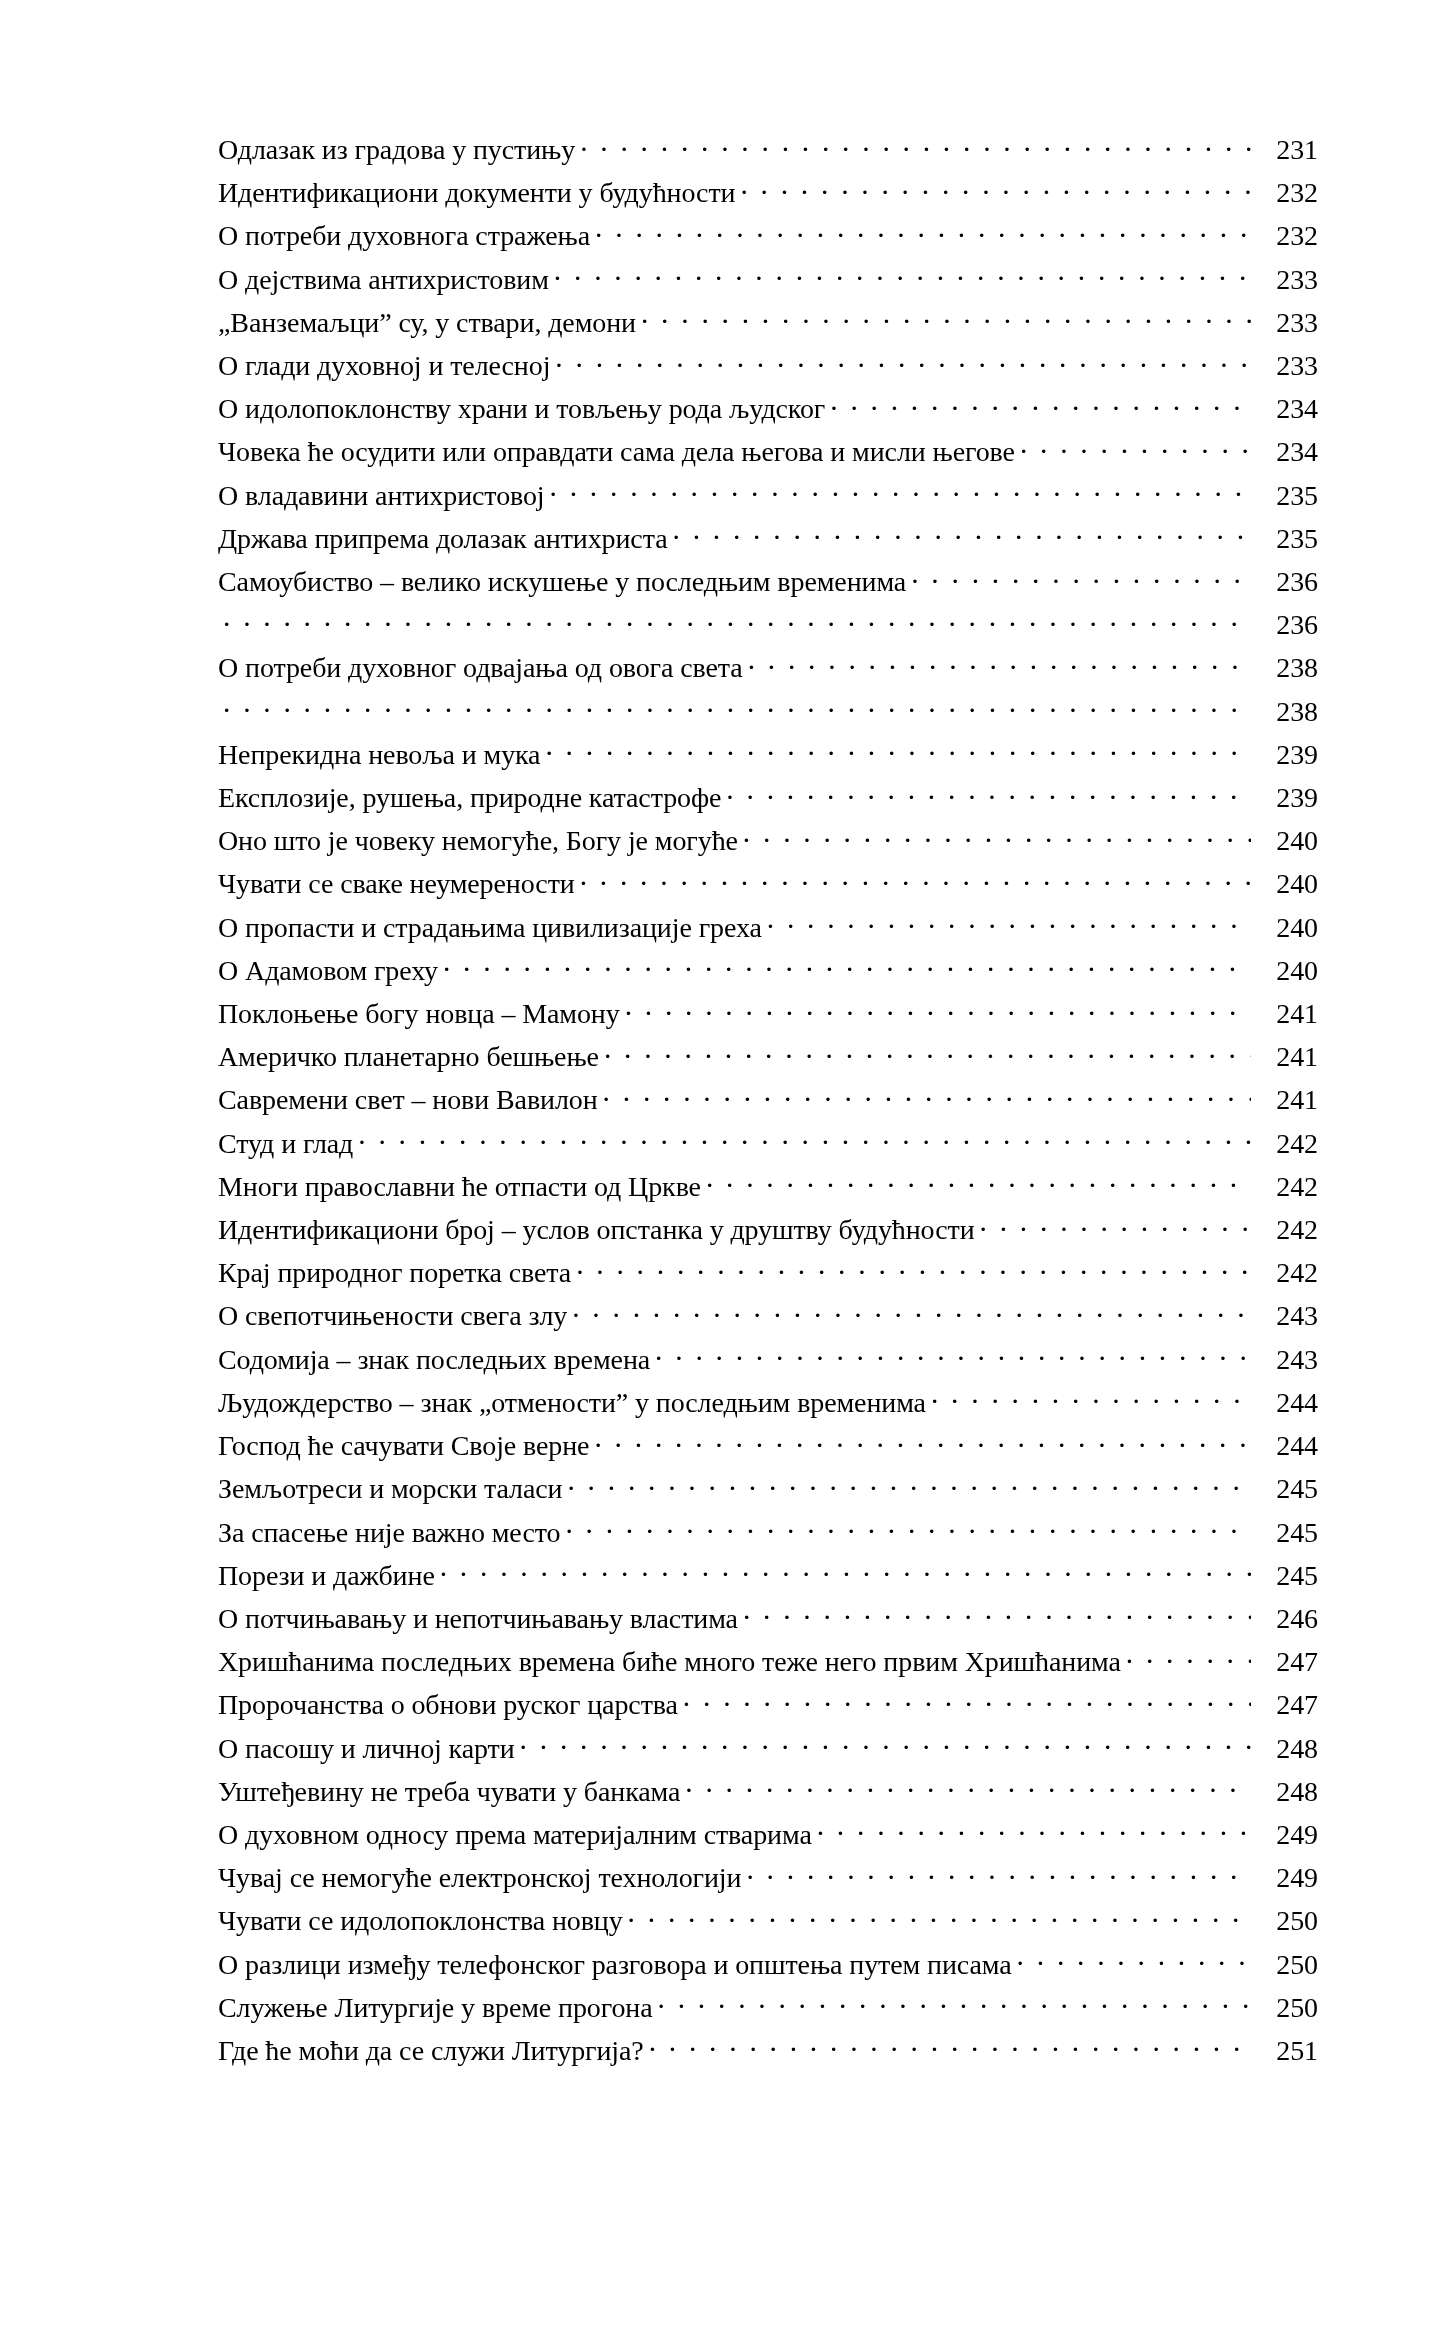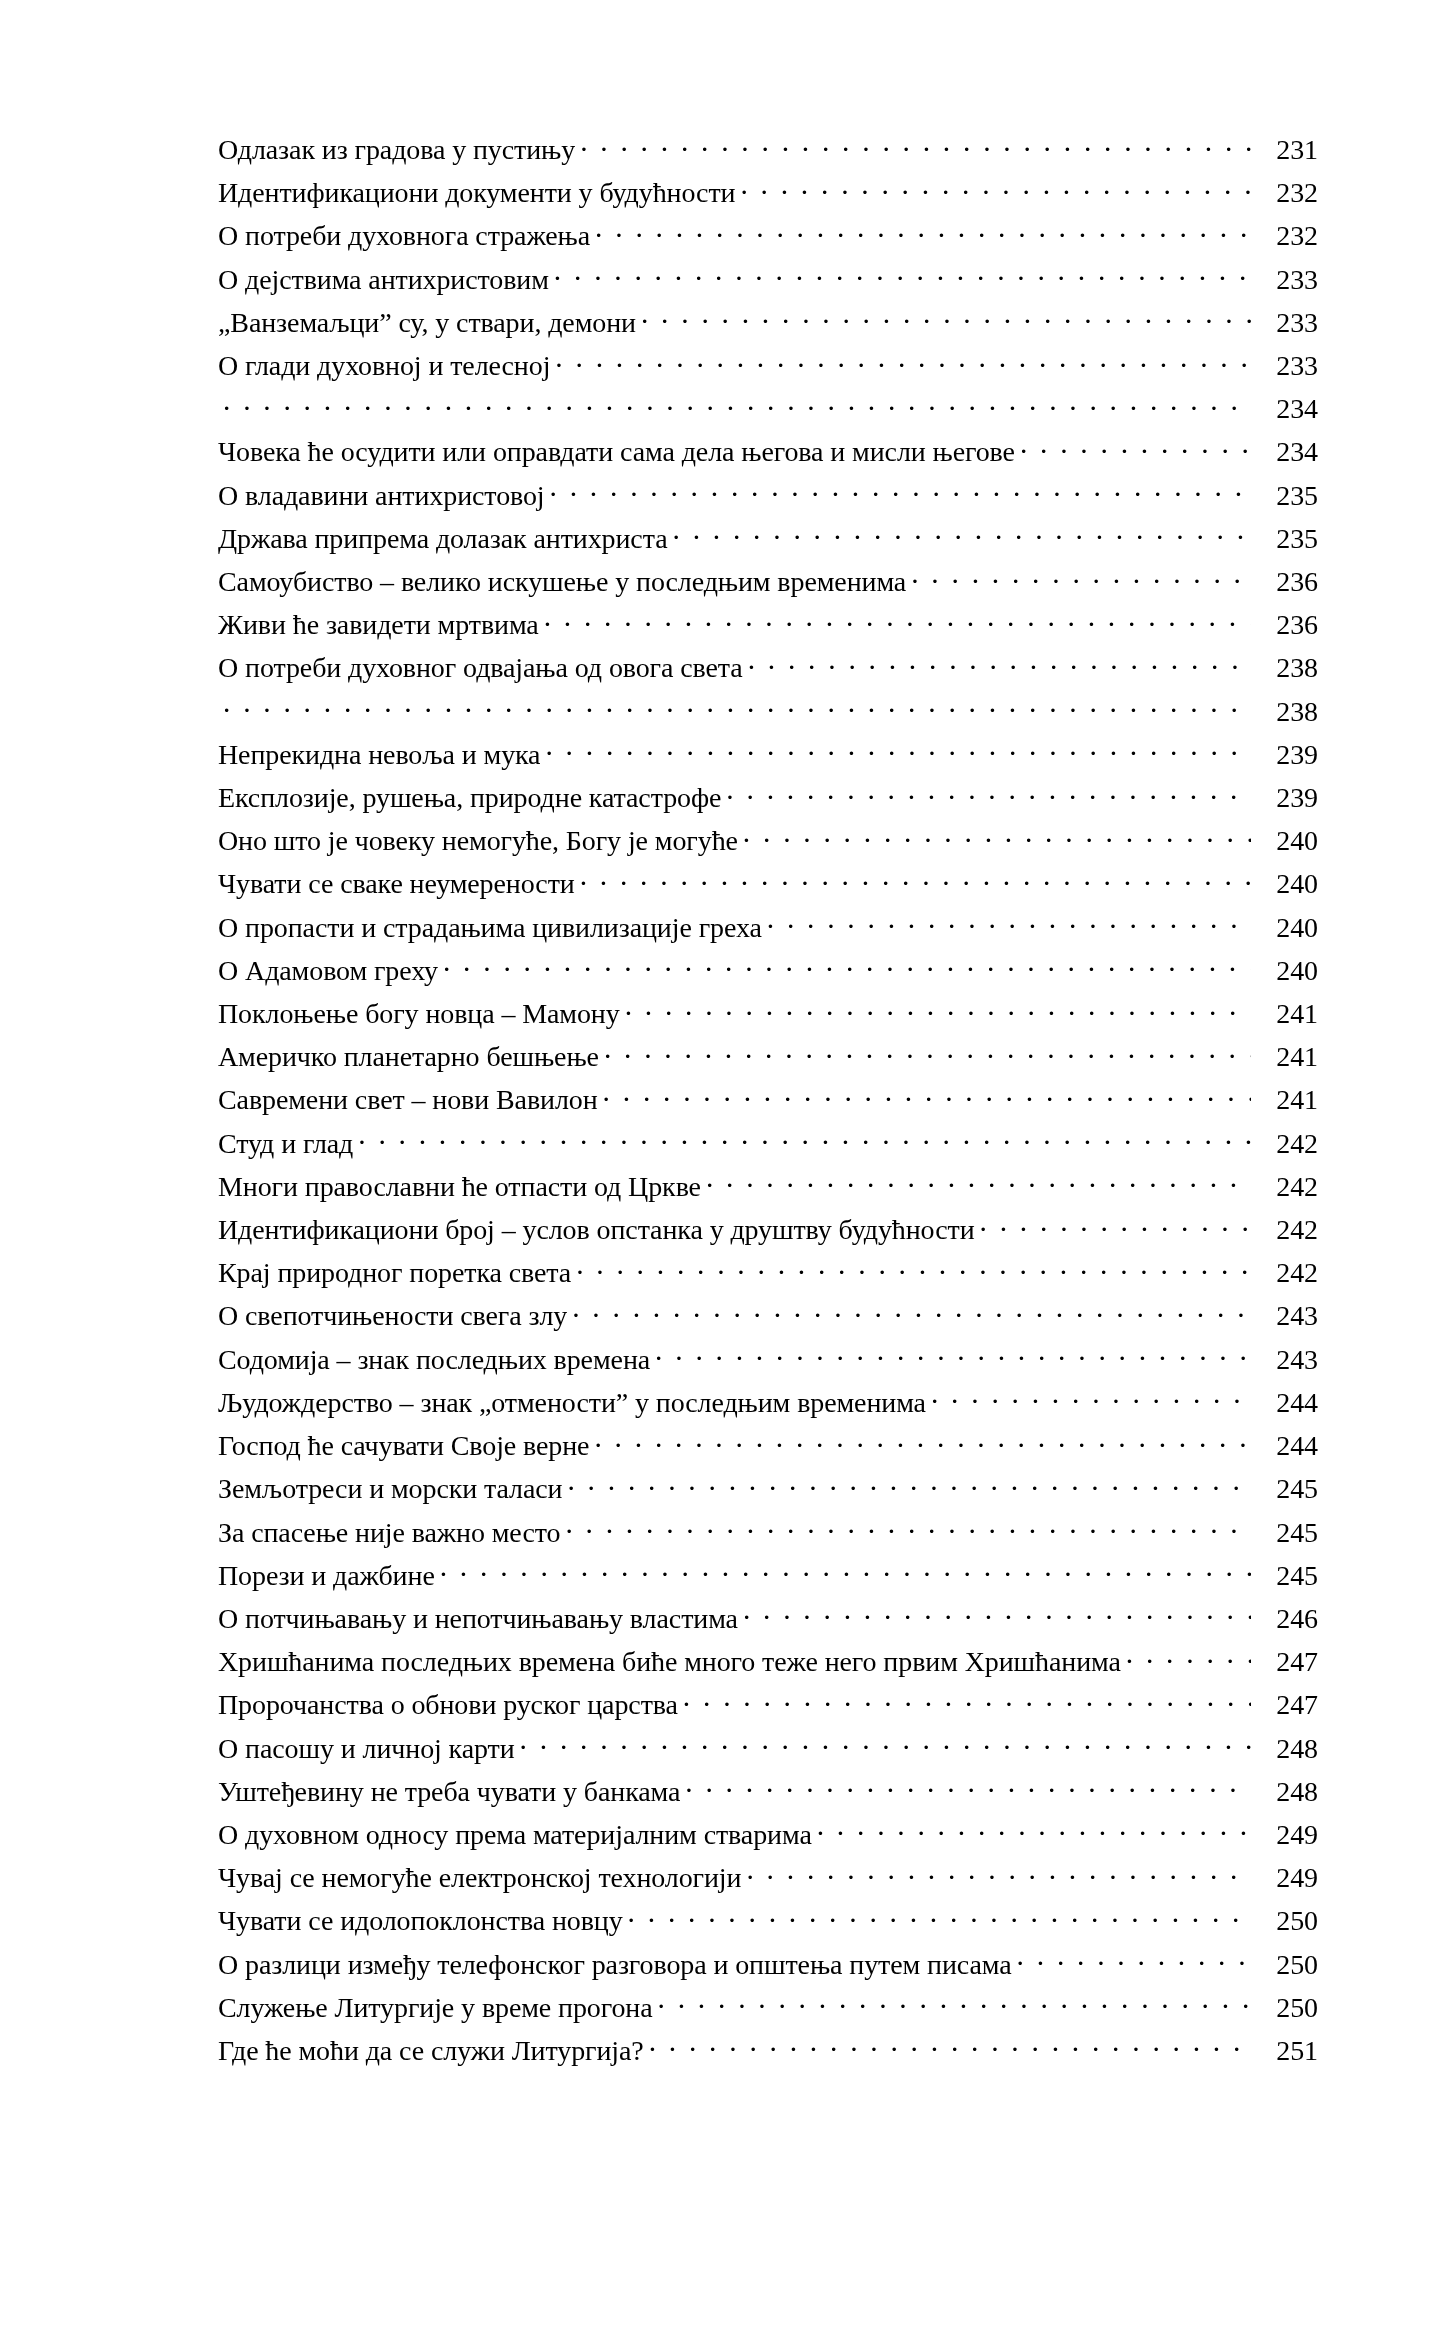"О идолопоклонству храни и товљењу" span.toc-title { html: none -> <span>О идолопоклонству храни и товљењу рода људског</span> }
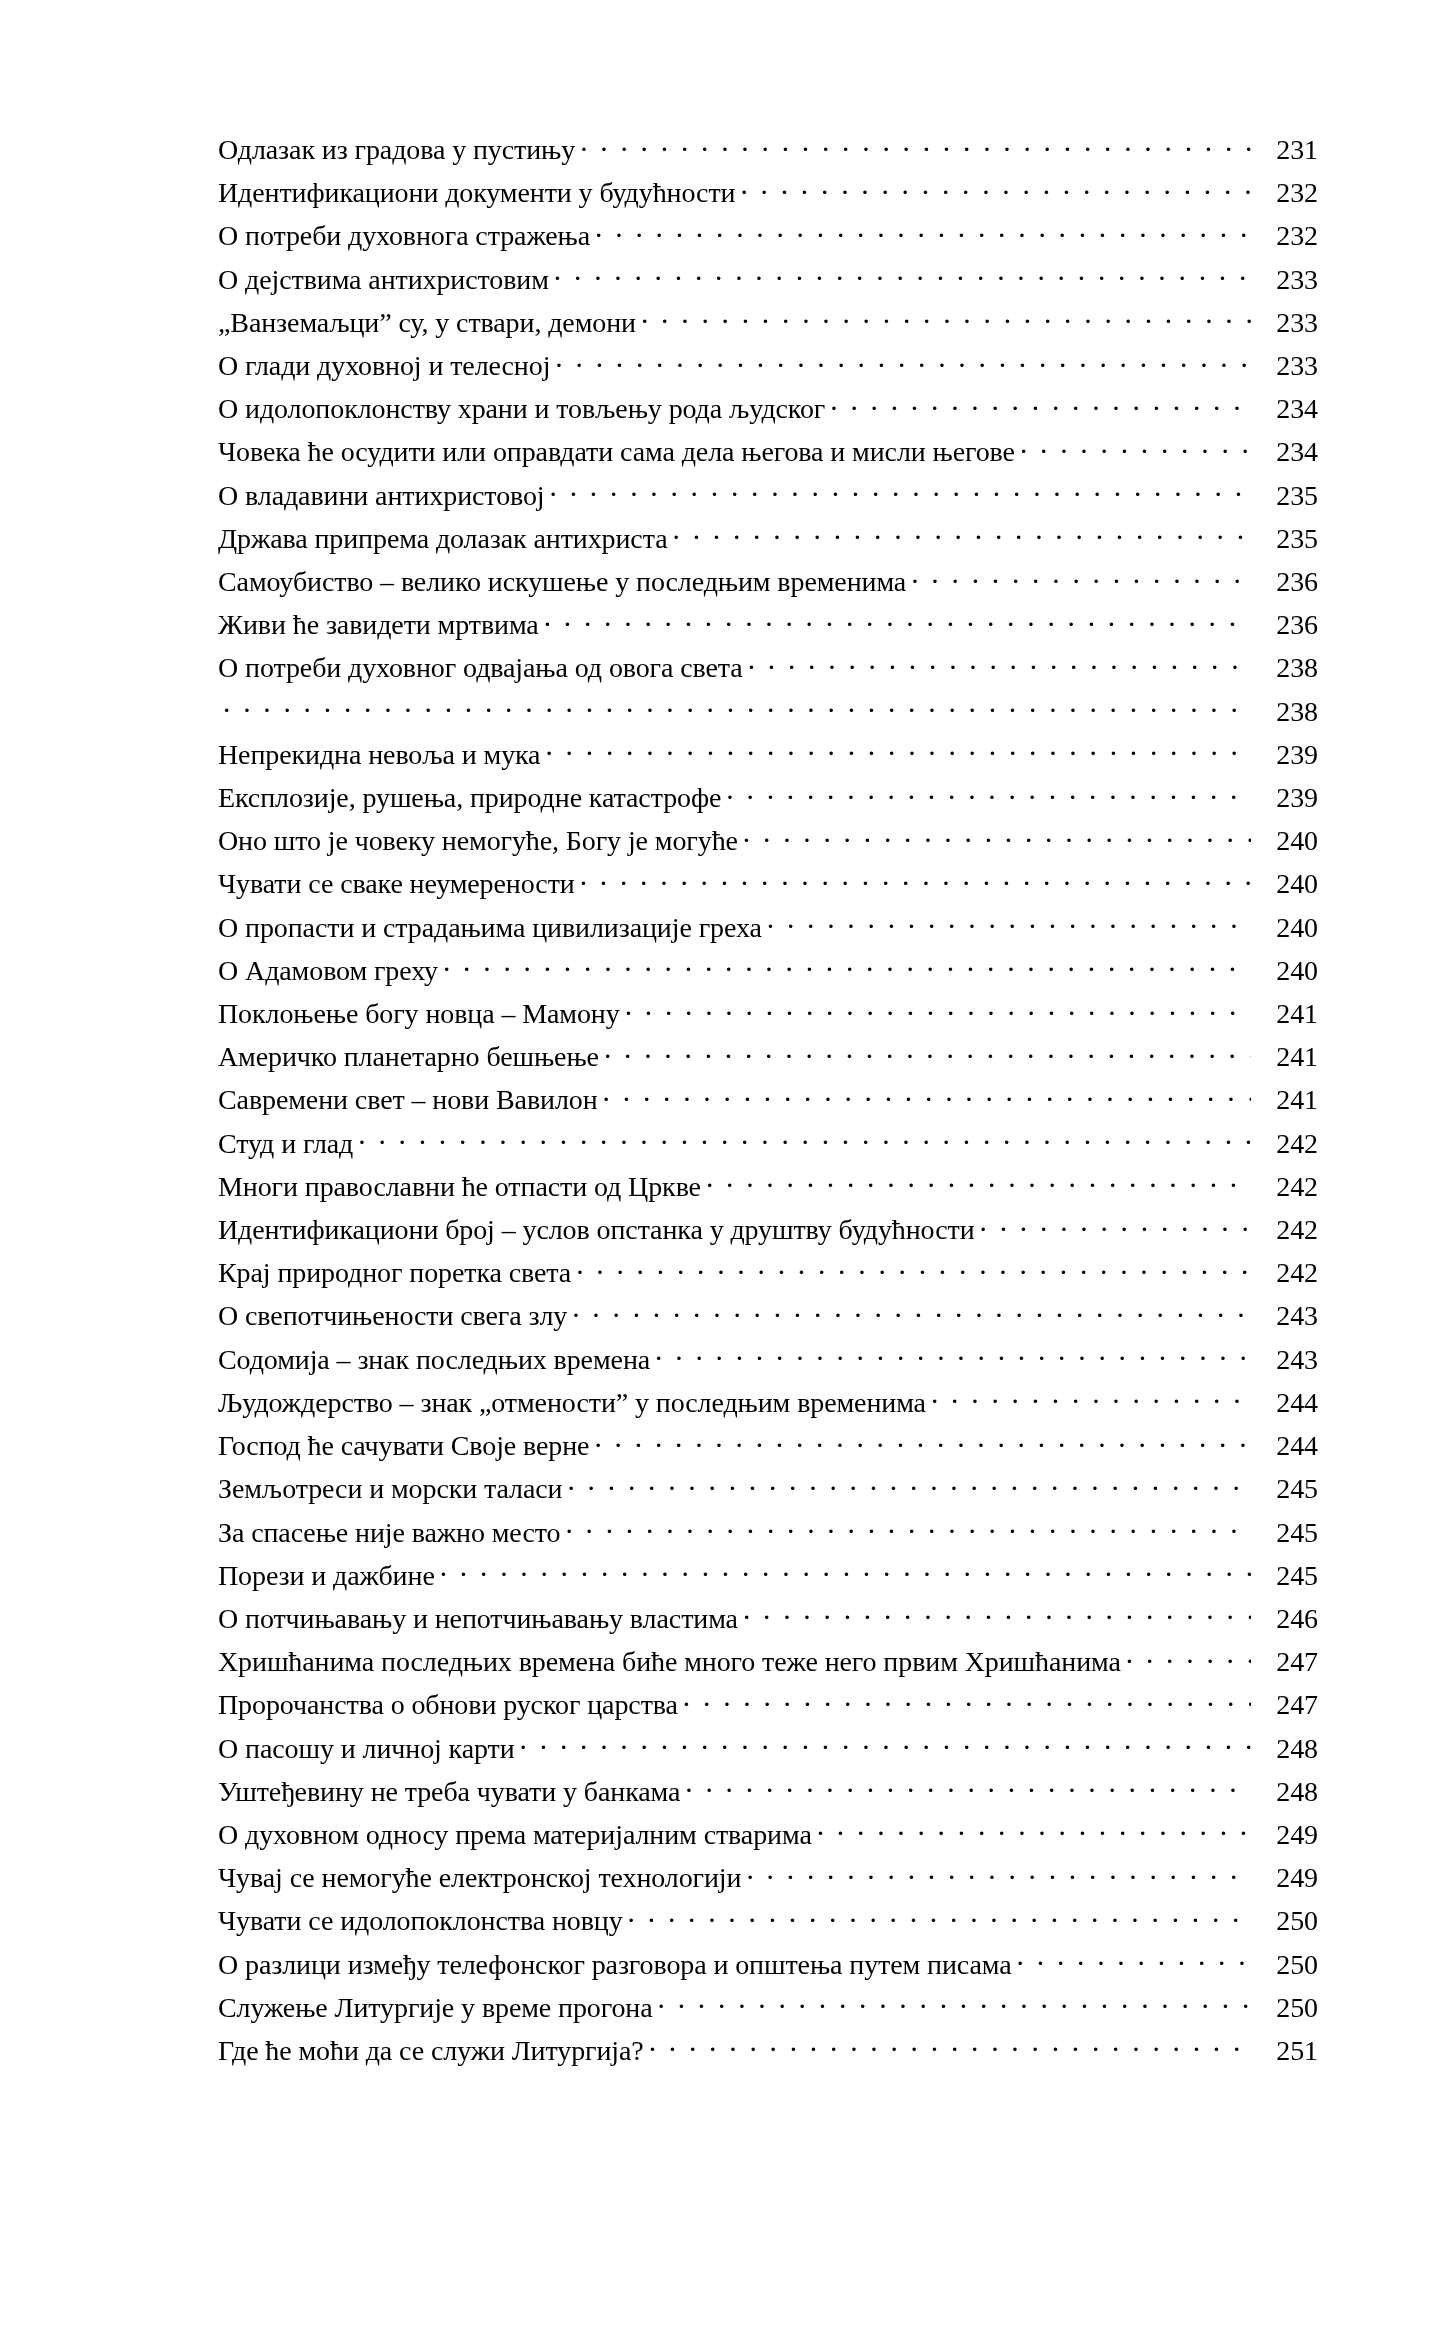"Живи ће завидети мртвима" span.toc-title { html: <span>Живи ће завидети мртвима</span> -> none }
